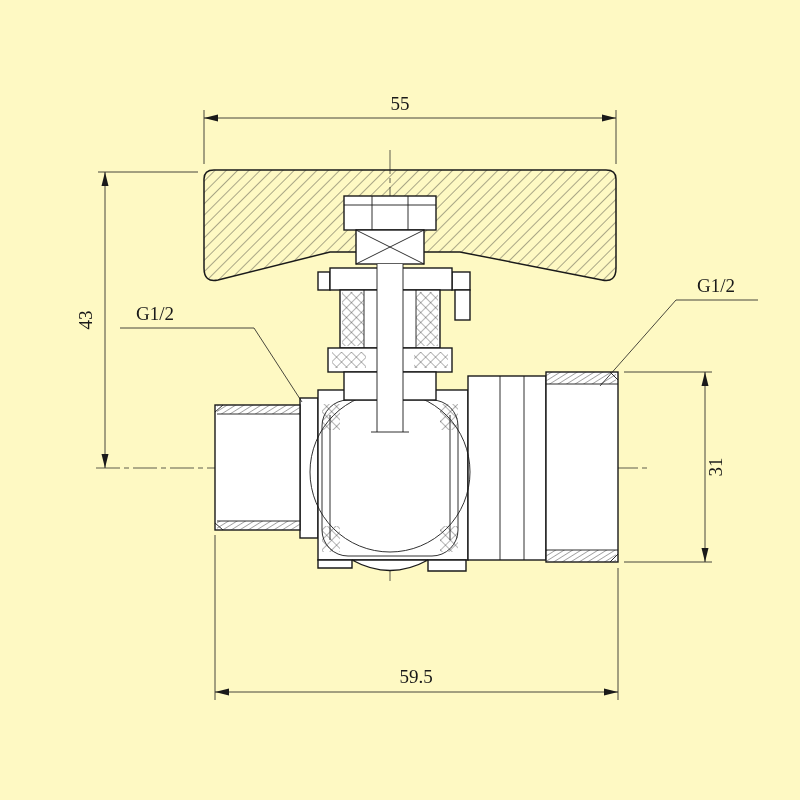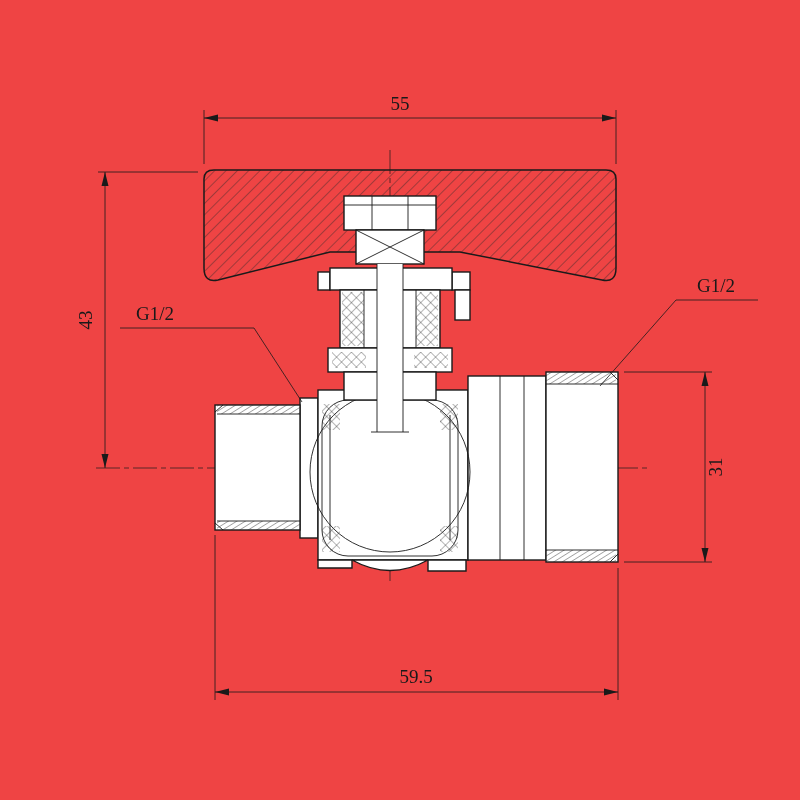"55" .canvas-wrap { background: #ef4444 -> #fef9c3 }
